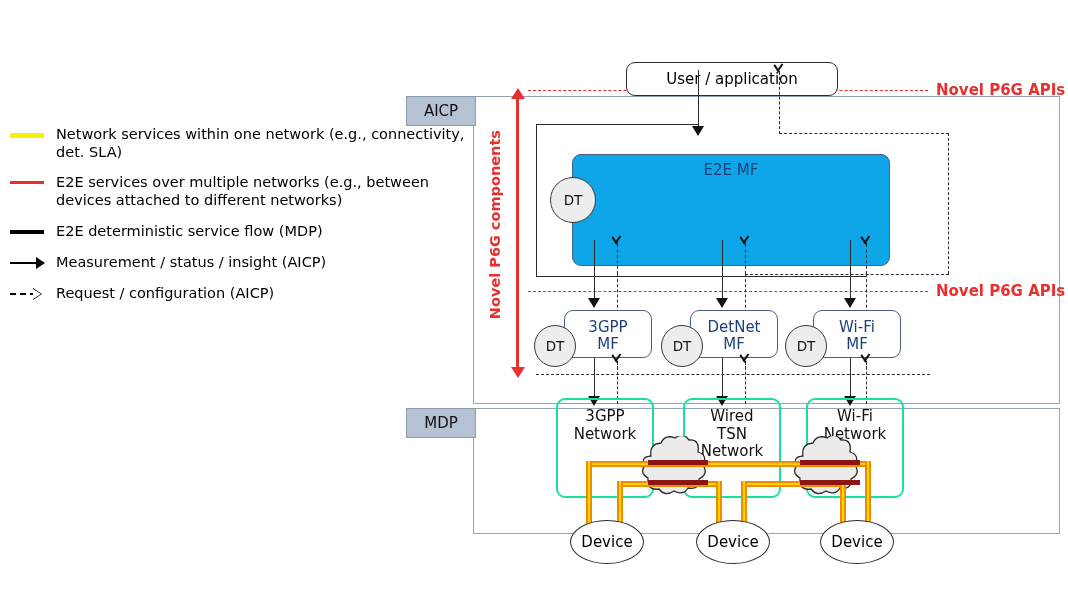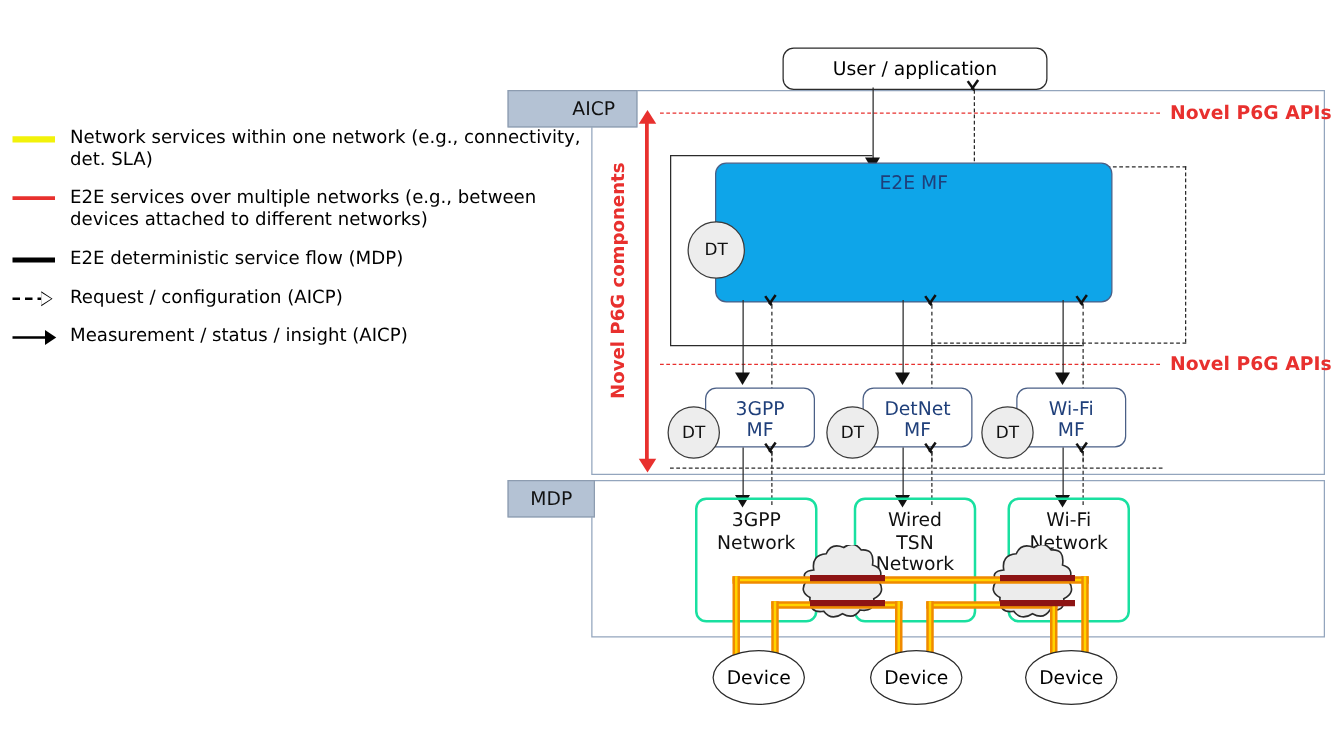"User / application" .abs { margin-top: none -> 24px }
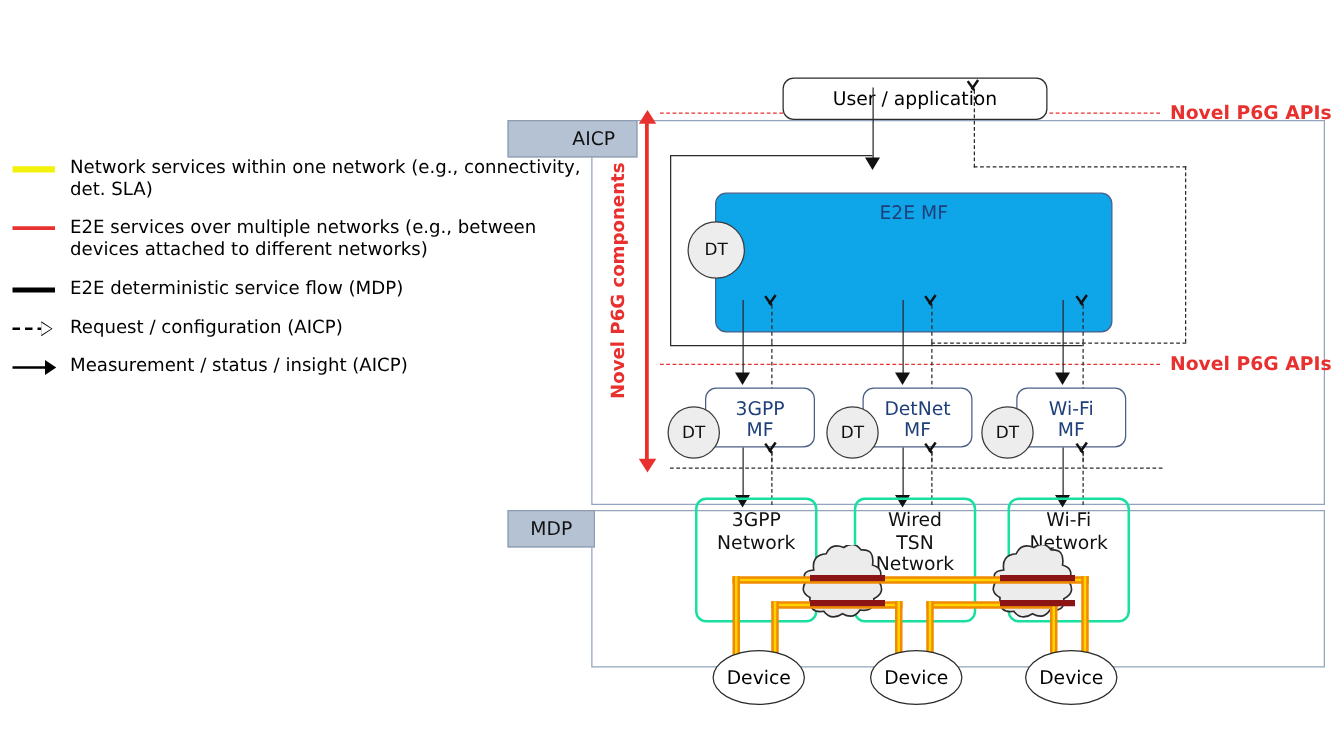"AICP" #aicp-tab { padding-left: 34px -> none }
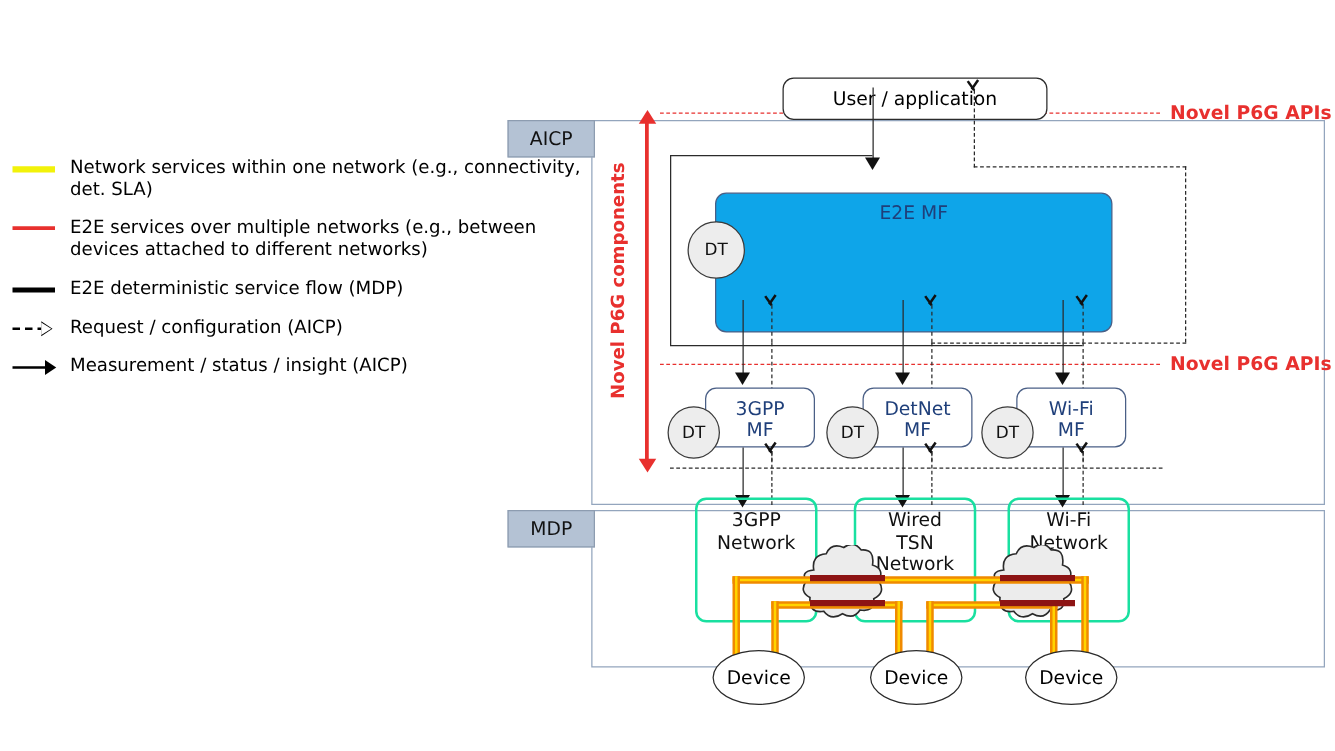"Request / configuration (AICP)" div.leg-row { order: before "Measurement / status / insight" -> after "Measurement / status / insight" }
